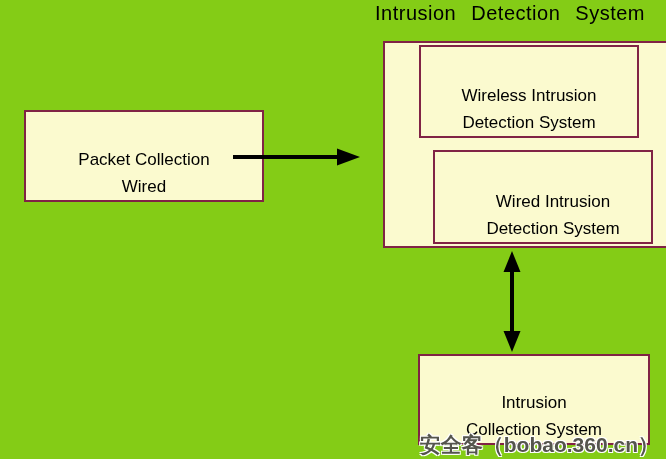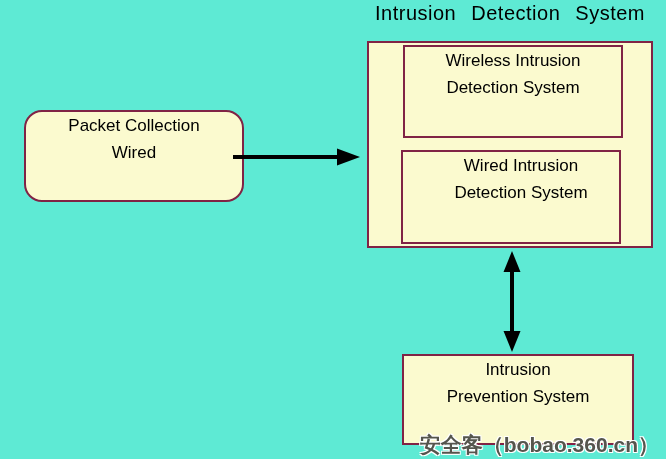"Intrusion Detection System" .canvas { background: #5eead4 -> #84cc16 }
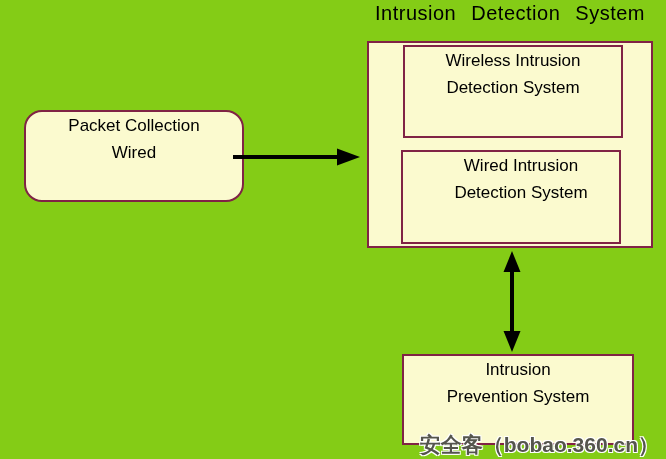"Wireless Intrusion" .box { align-items: flex-start -> flex-end; margin-left: none -> 16px }
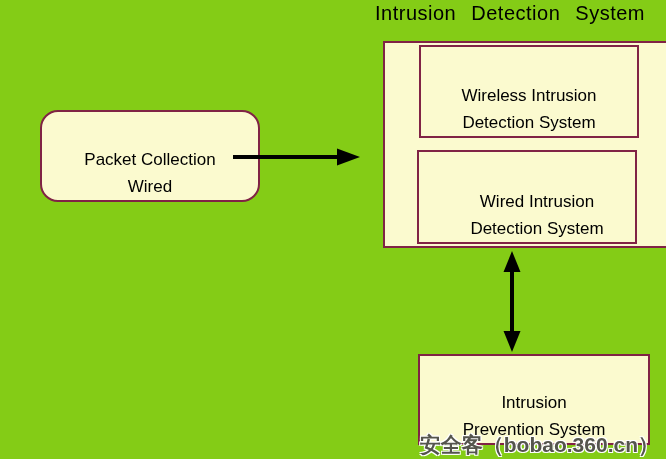"Packet Collection" #node-packet { border-radius: 18px -> none; left: 24px -> 8px; width: 220px -> 240px }
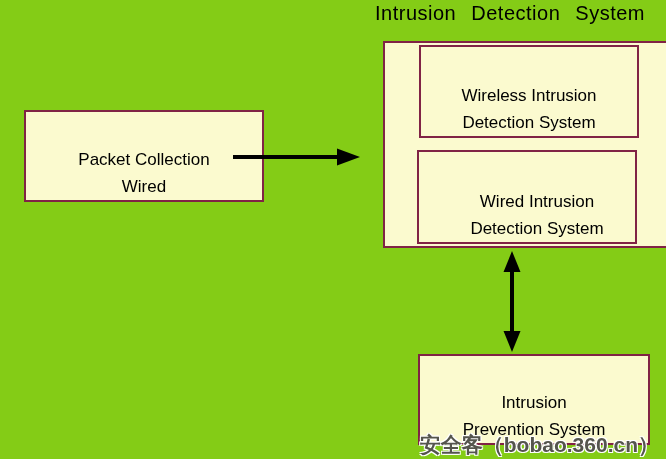"Wired Intrusion" #node-wired { left: 401px -> 417px }
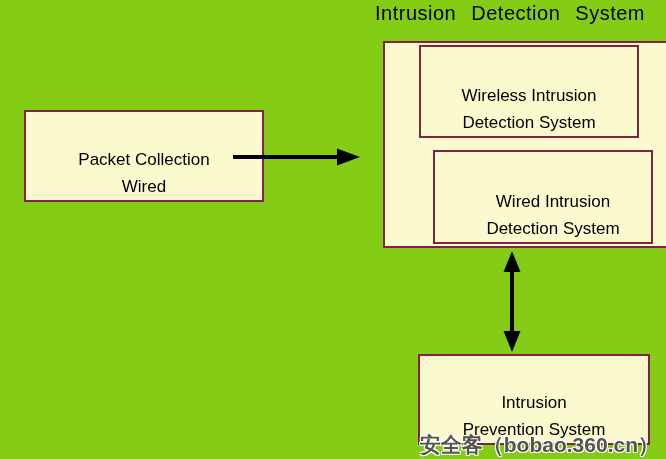"Prevention System" span { text: Prevention -> Collection }
